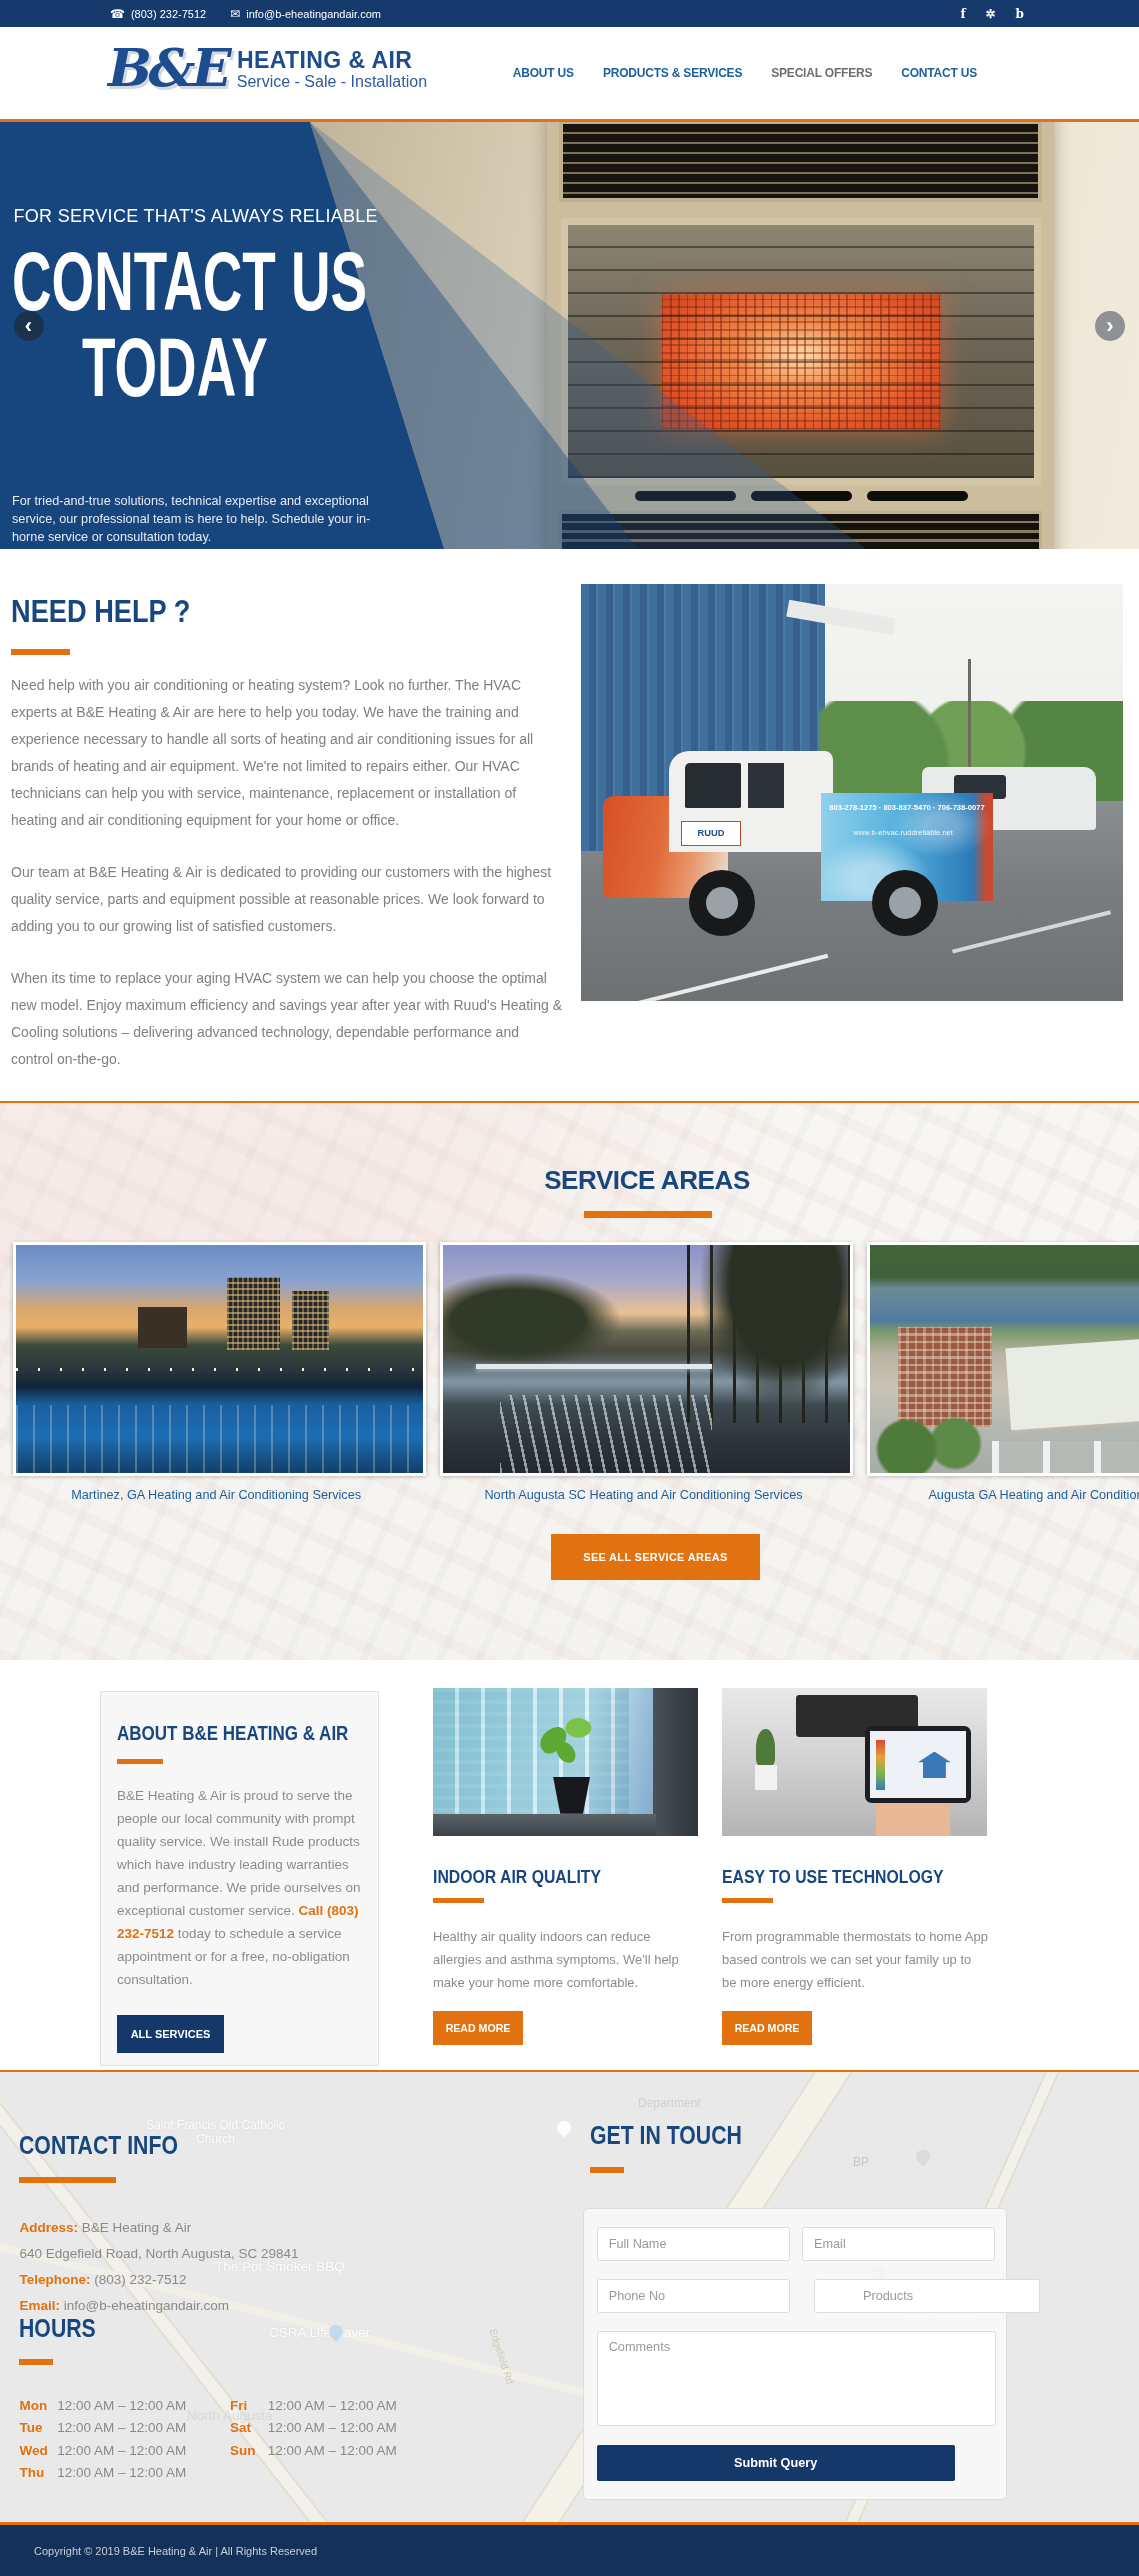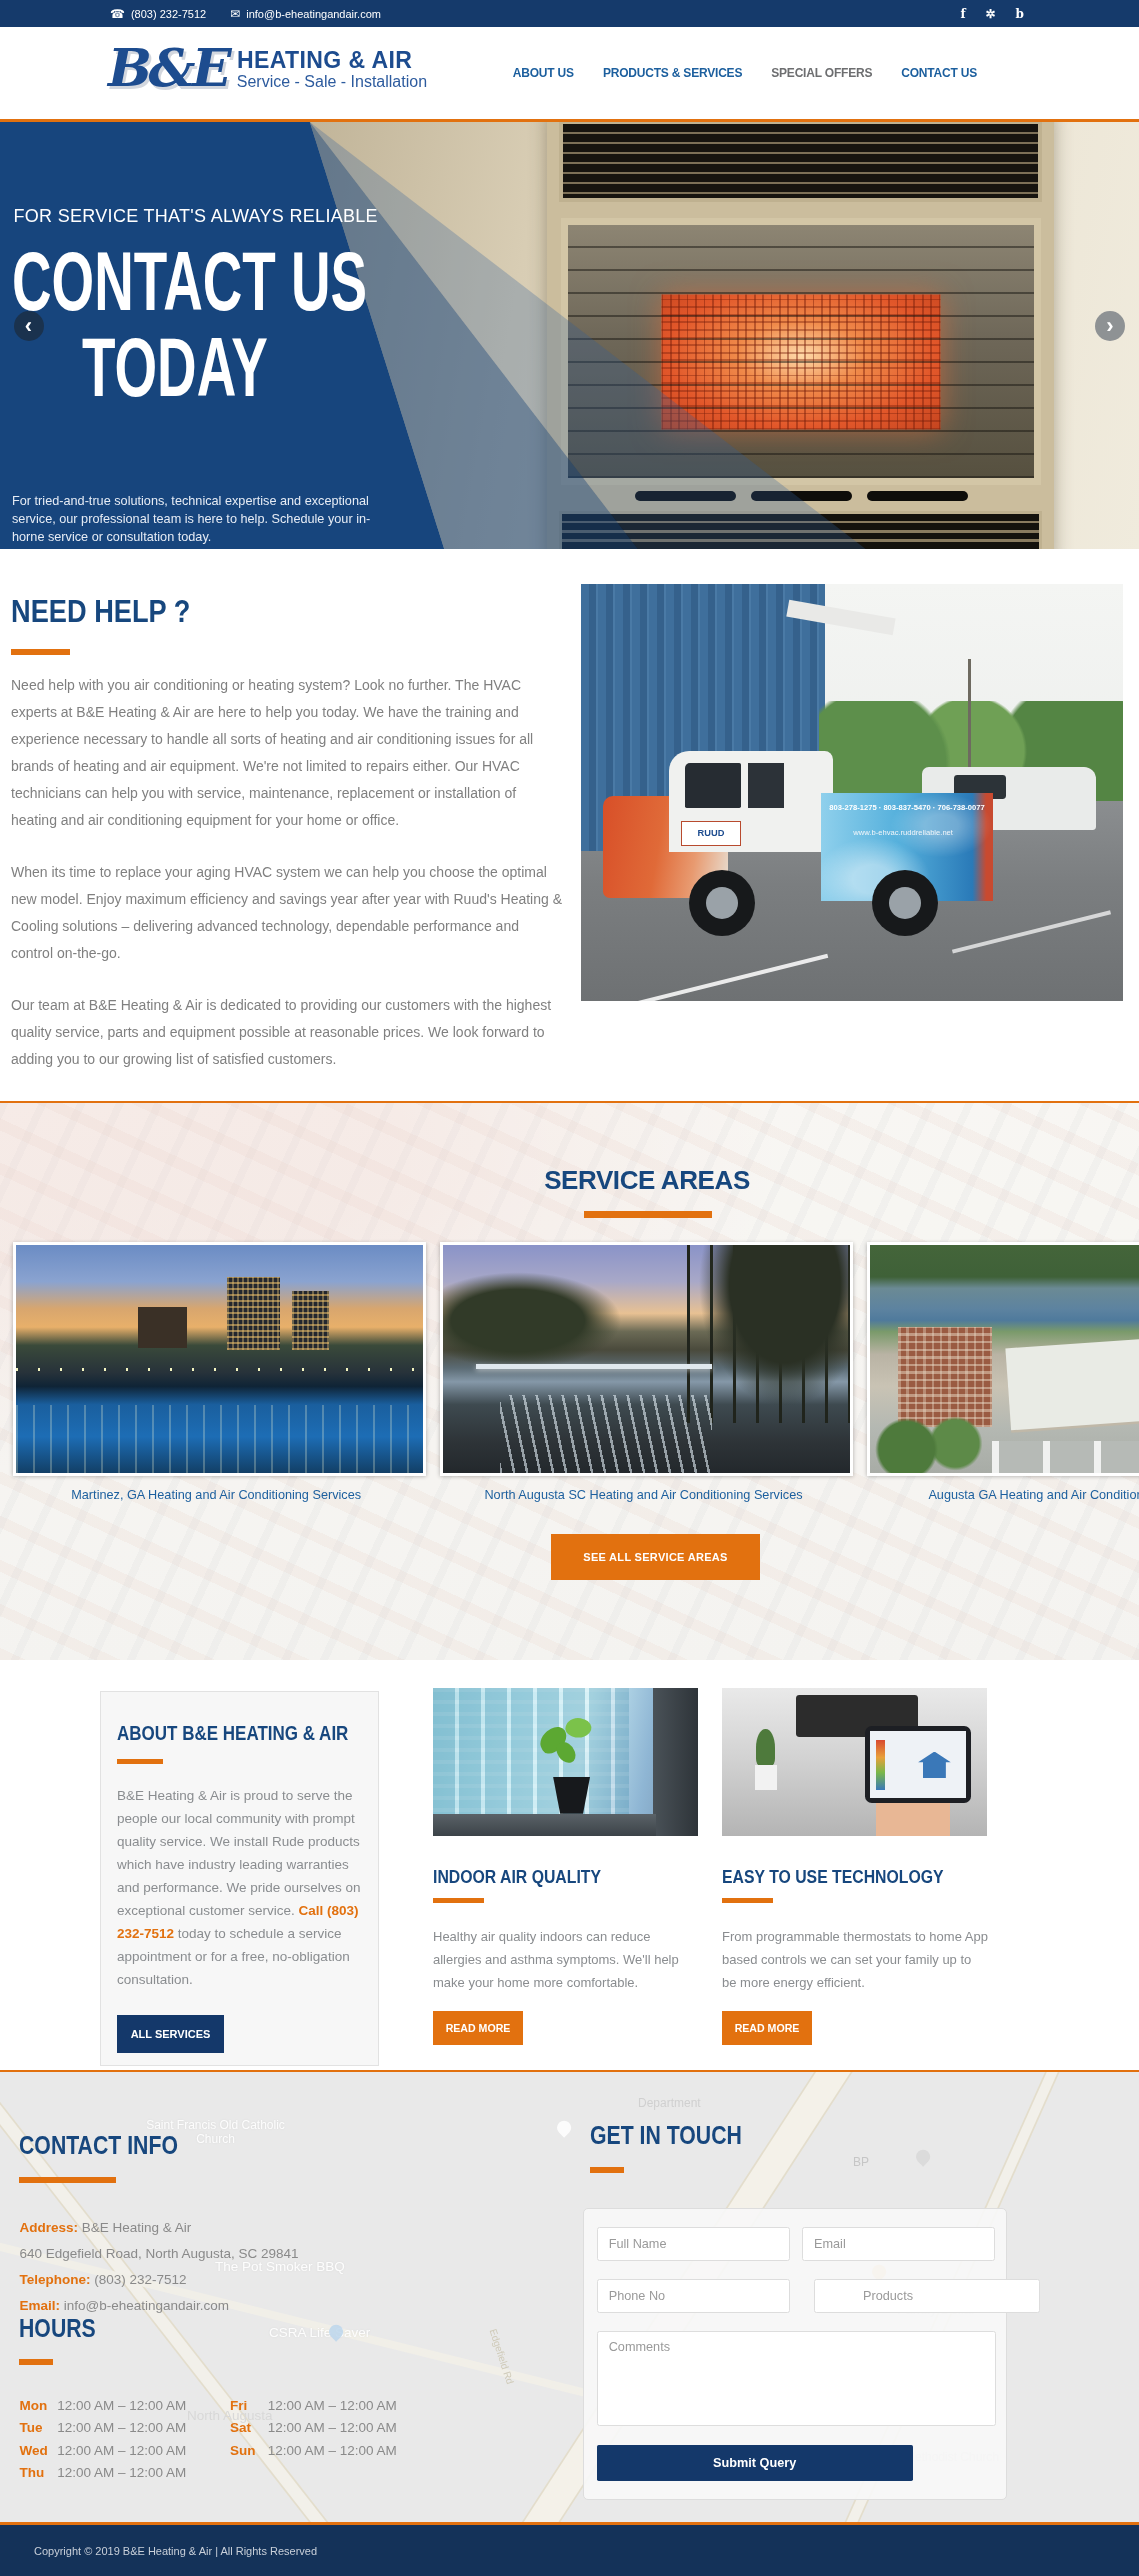"When its time to replace" p { order: before "Our team at B&E Heating" -> after "Our team at B&E Heating" }
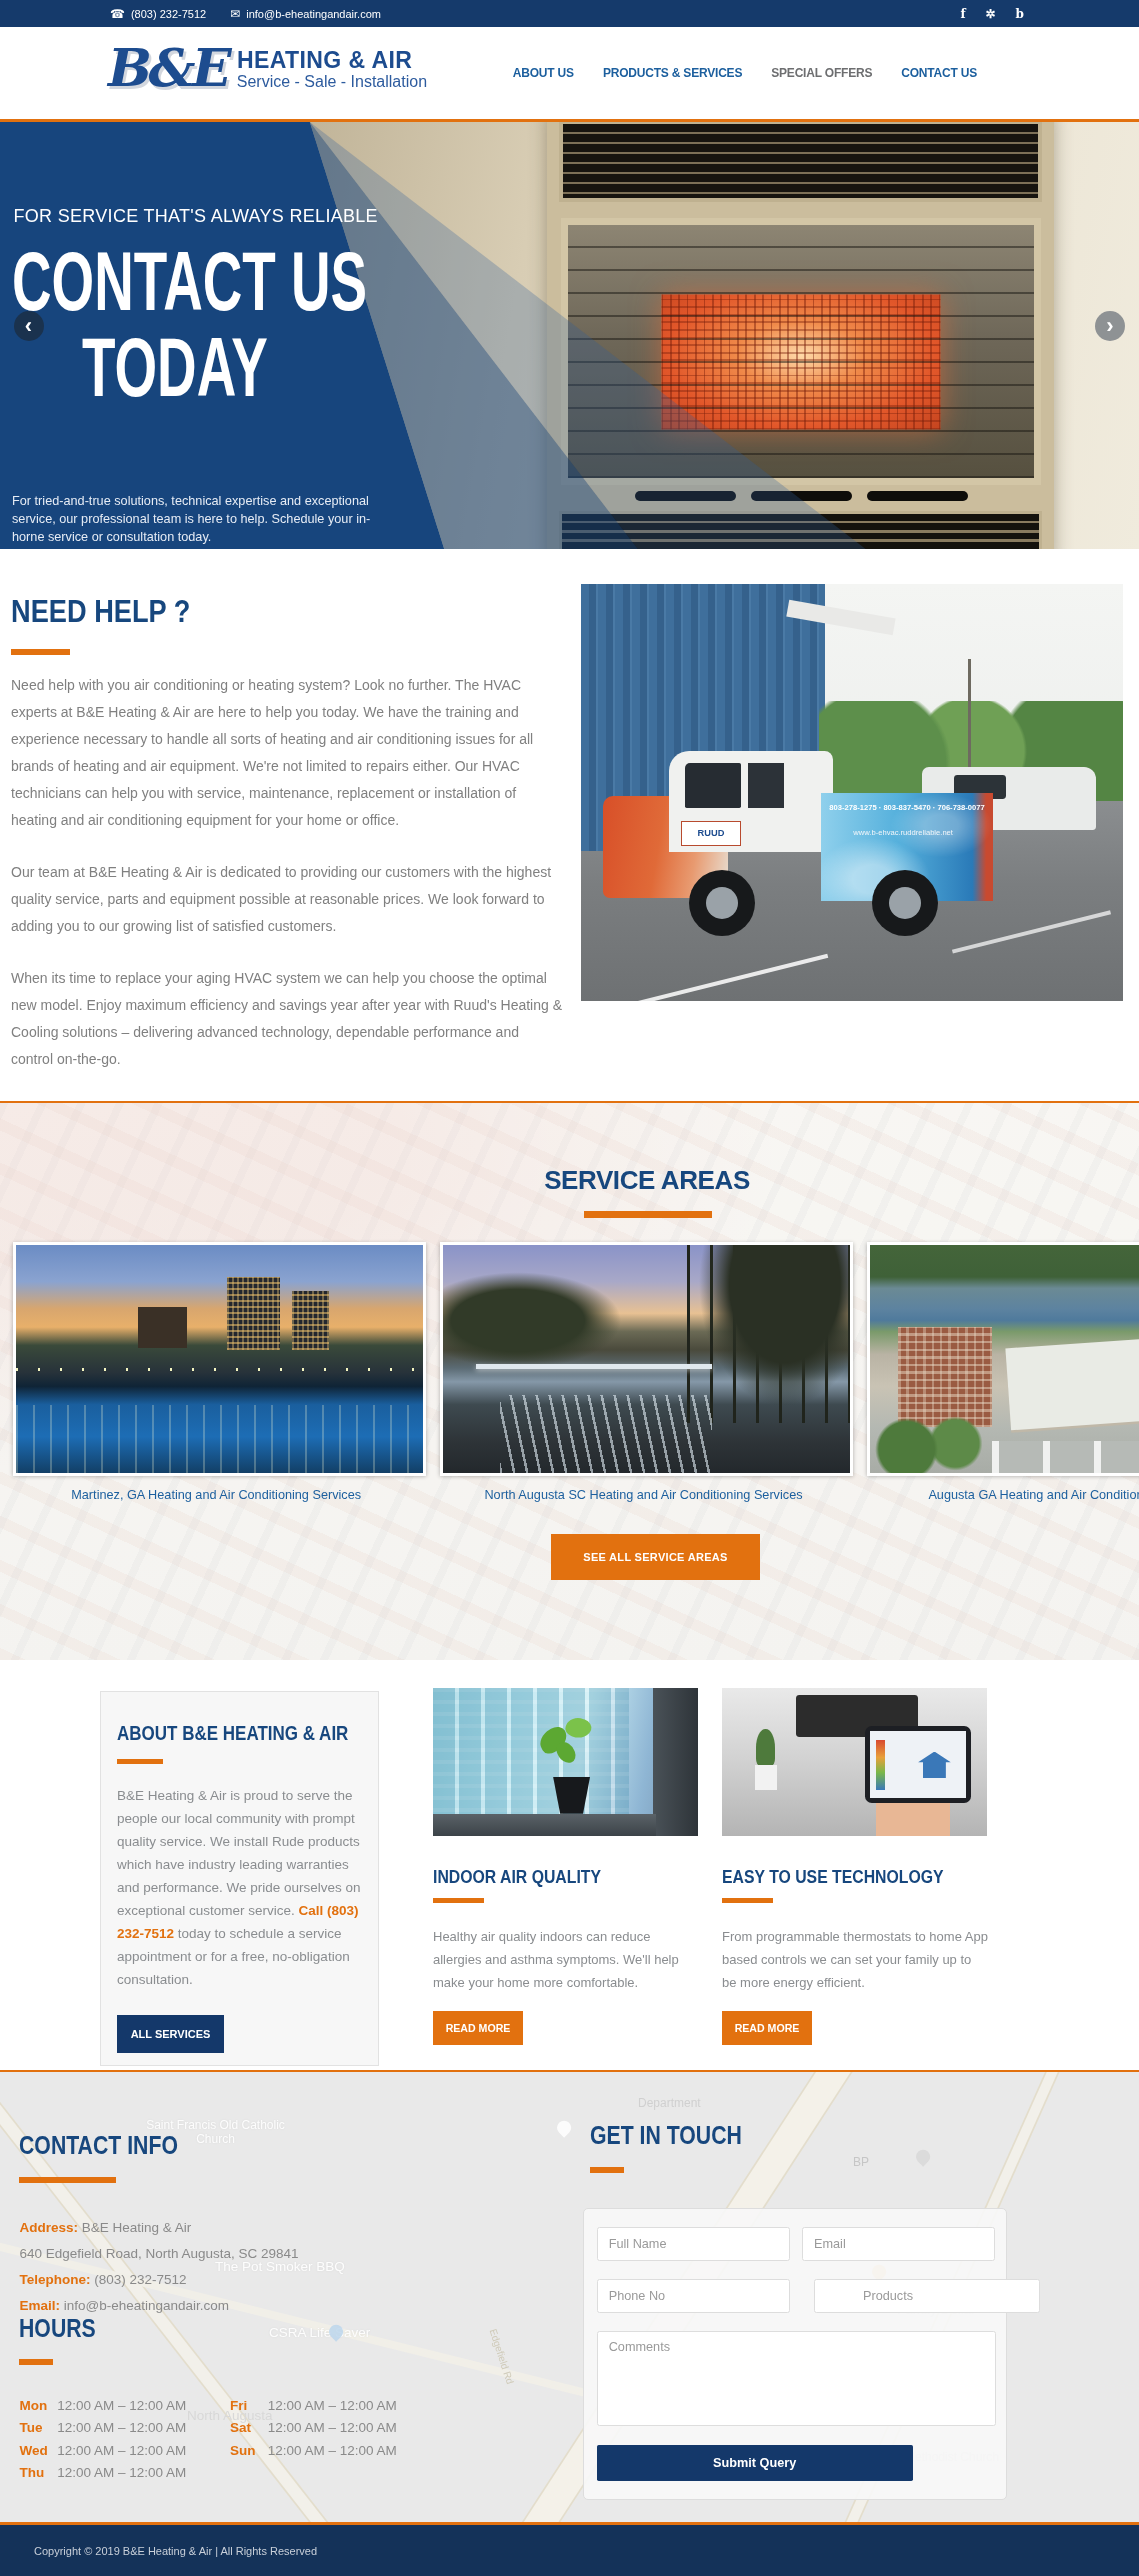"Submit Query" .submit-btn { width: 316px -> 358px }
